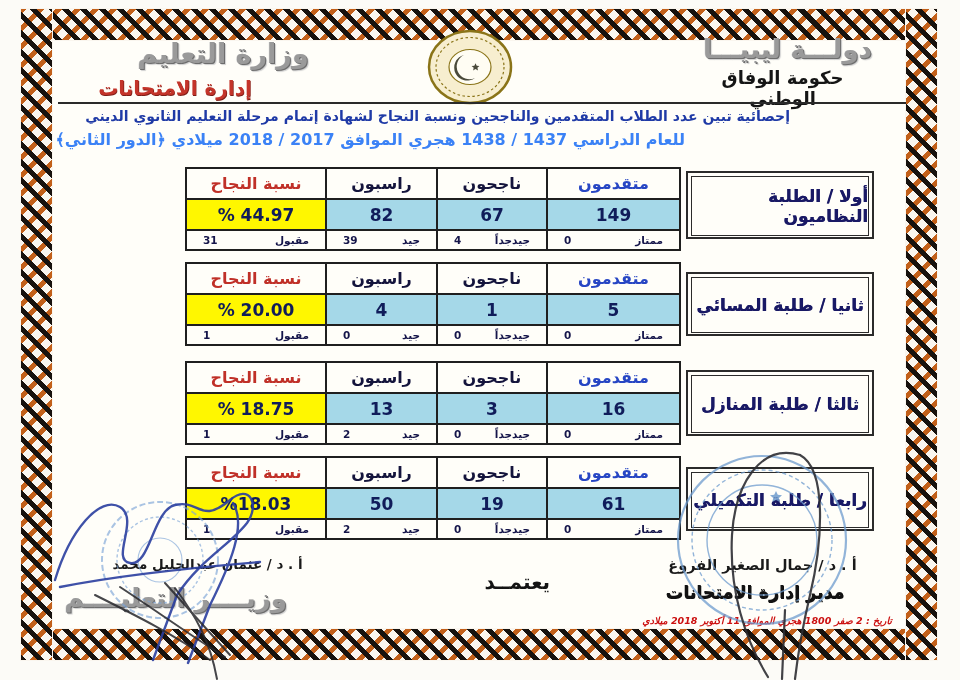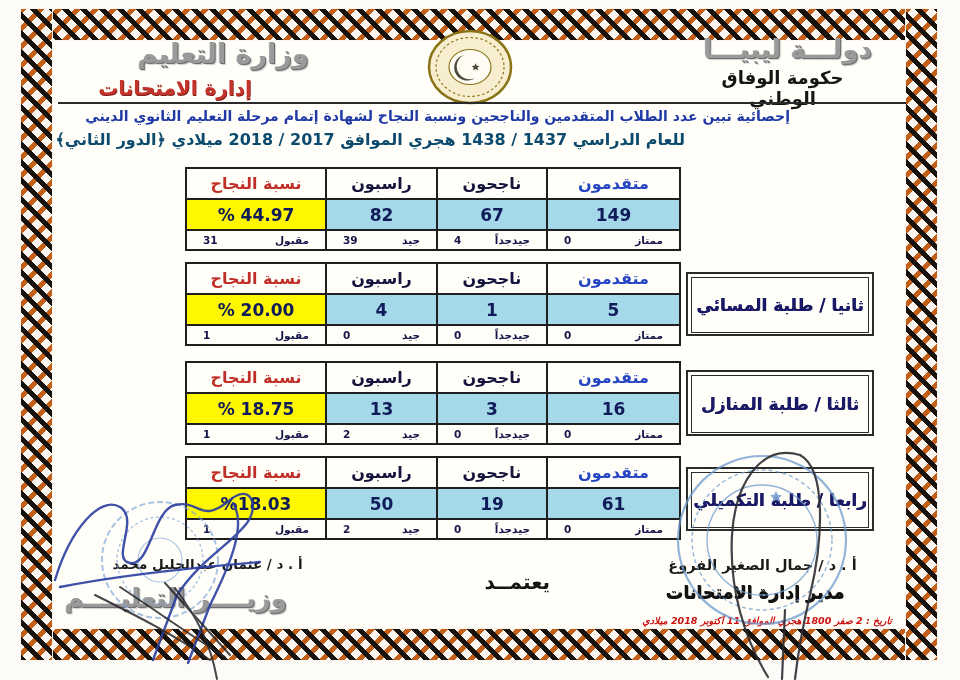"للعام الدراسي 1437 / 1438" .title2 { color: #0c4a6e -> #3b82f6 }
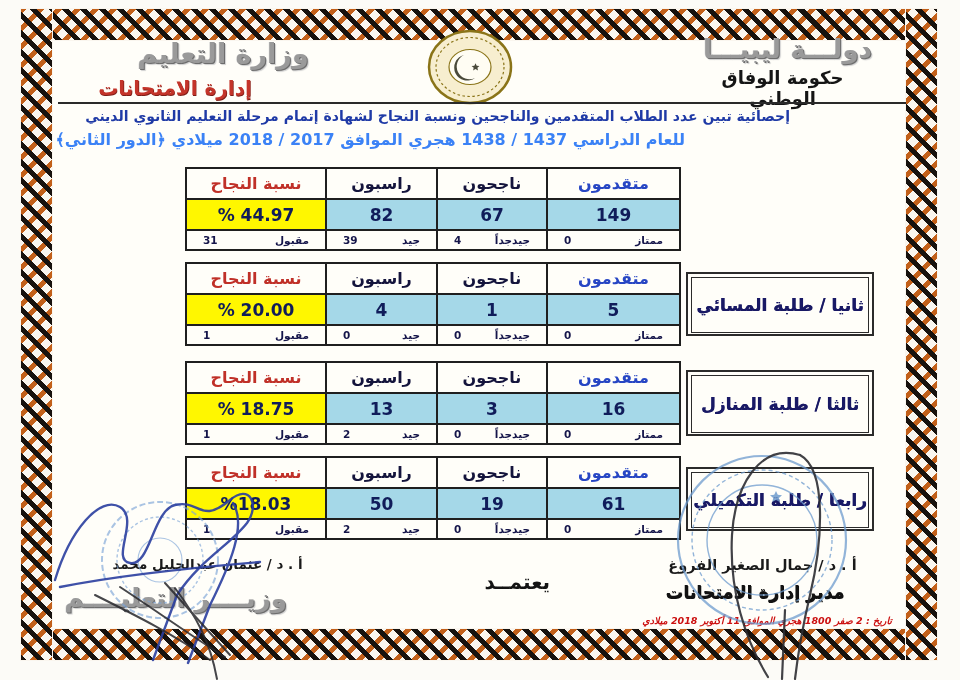"أولا / الطلبة النظاميون" div.side-label { html: none -> <div> <div>أولا / الطلبة النظاميون</div> </div> }
